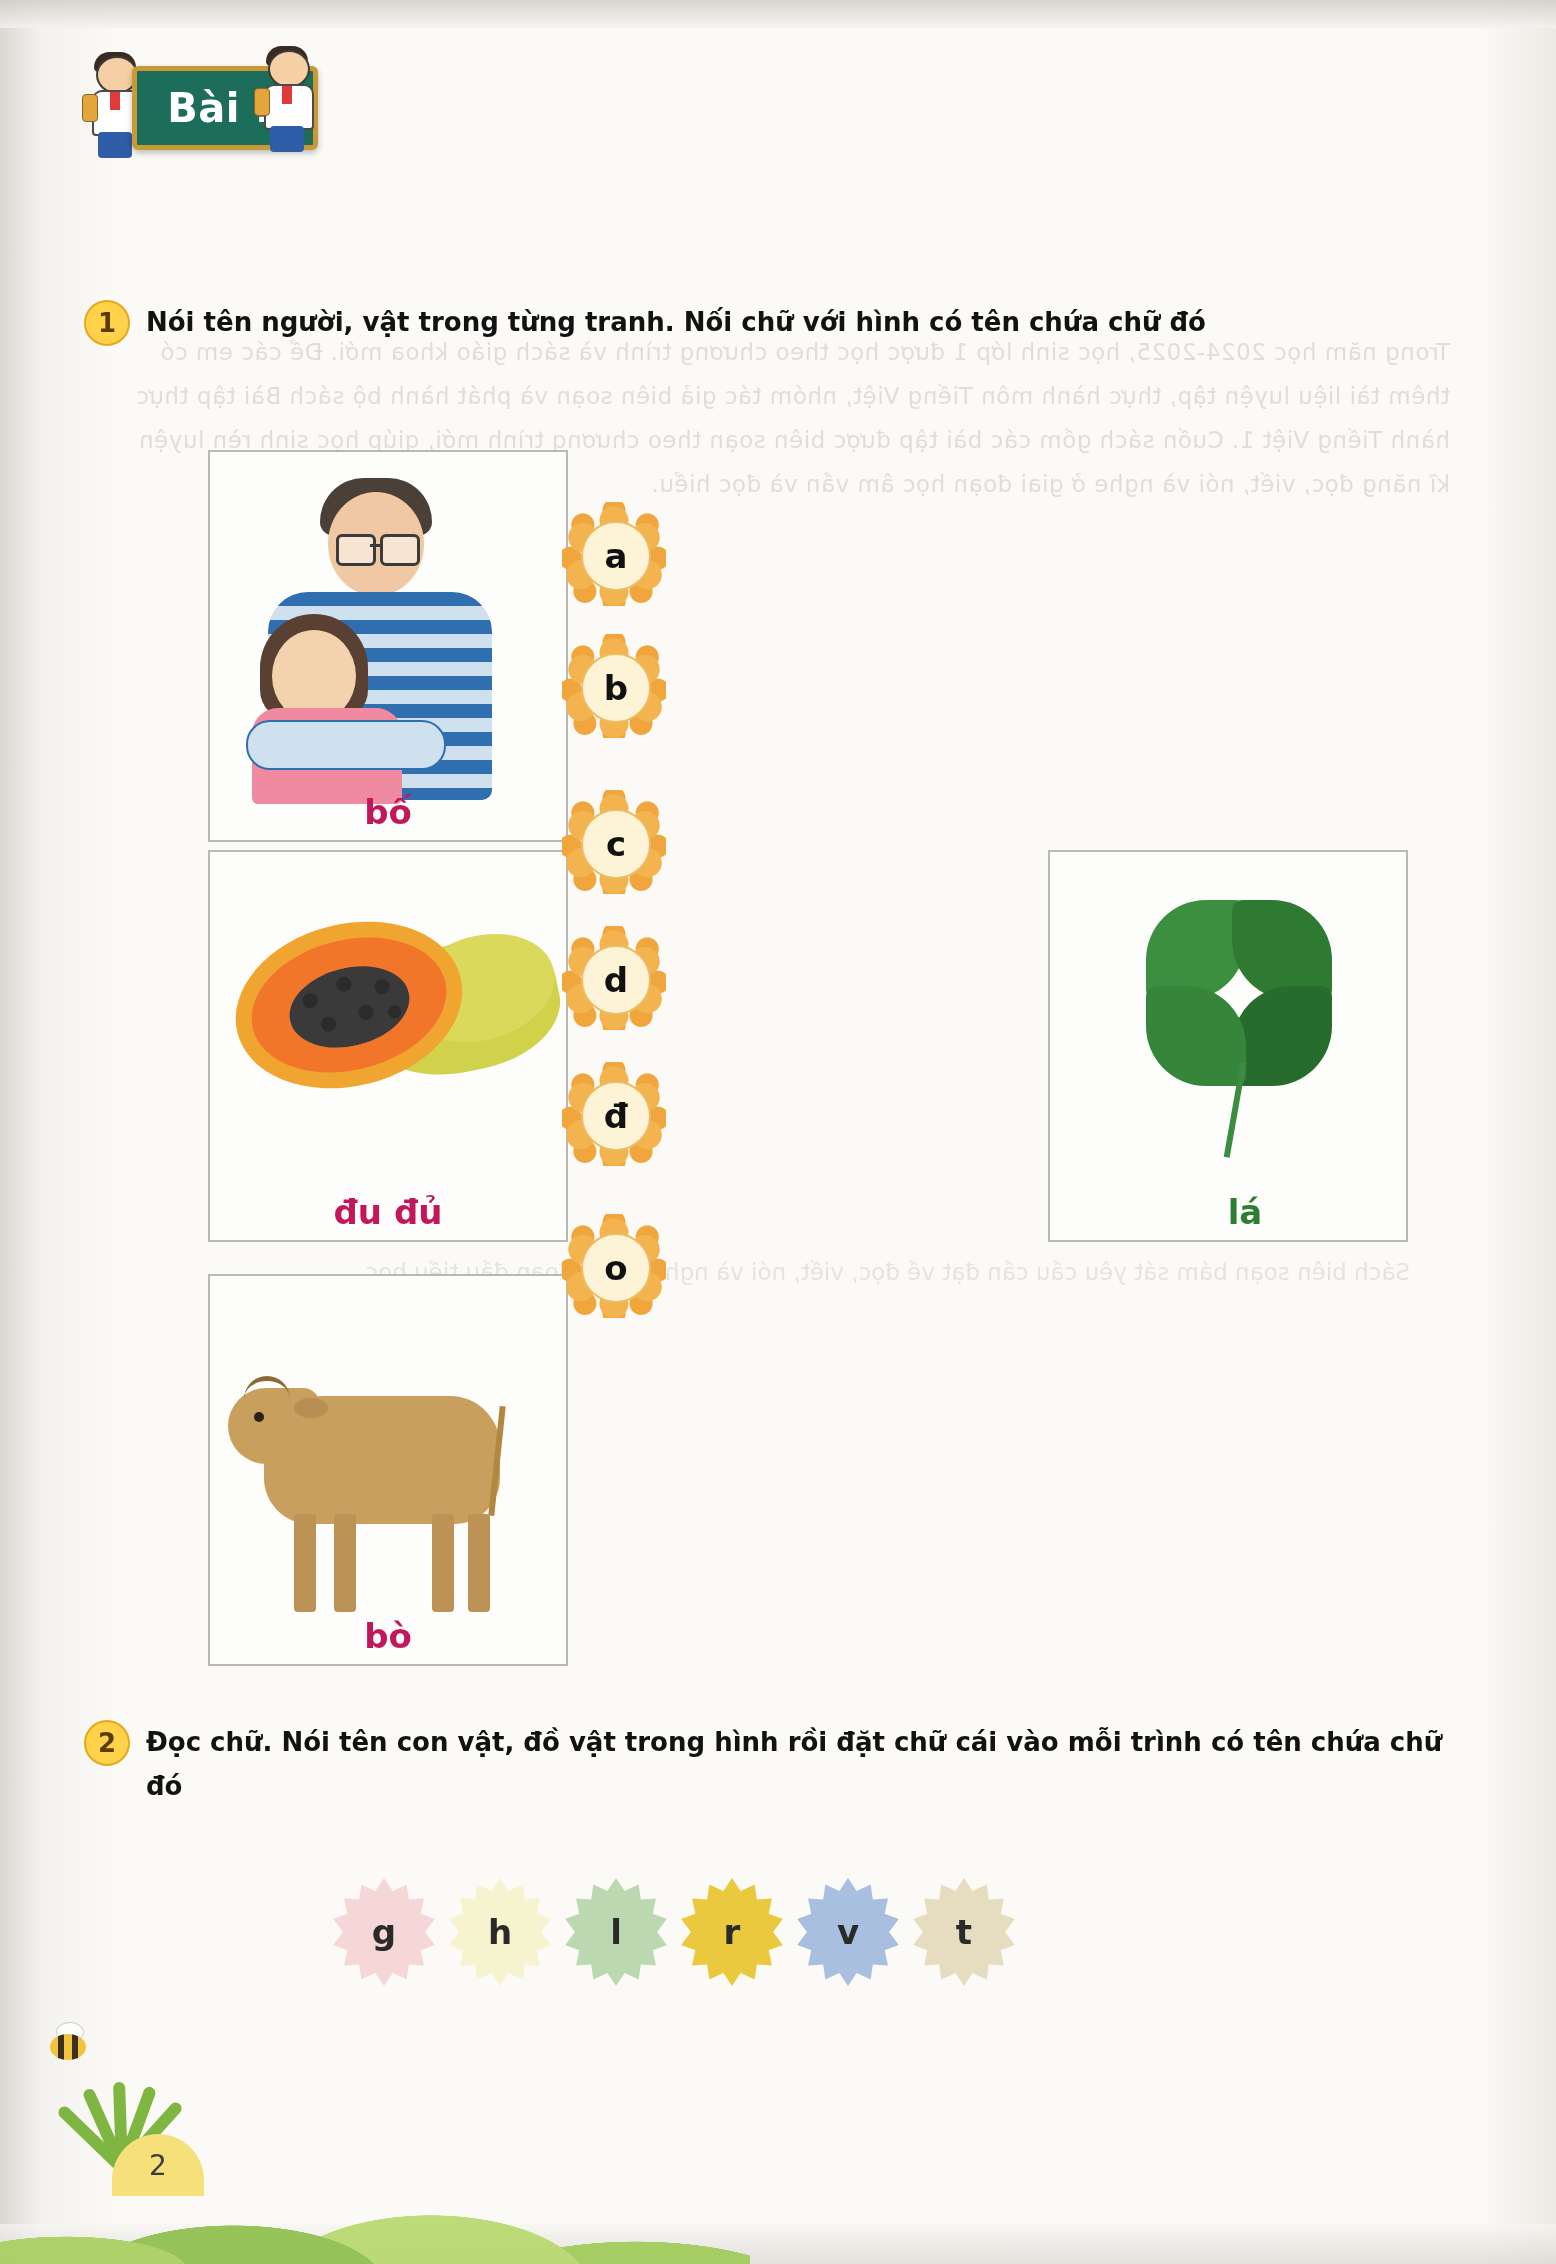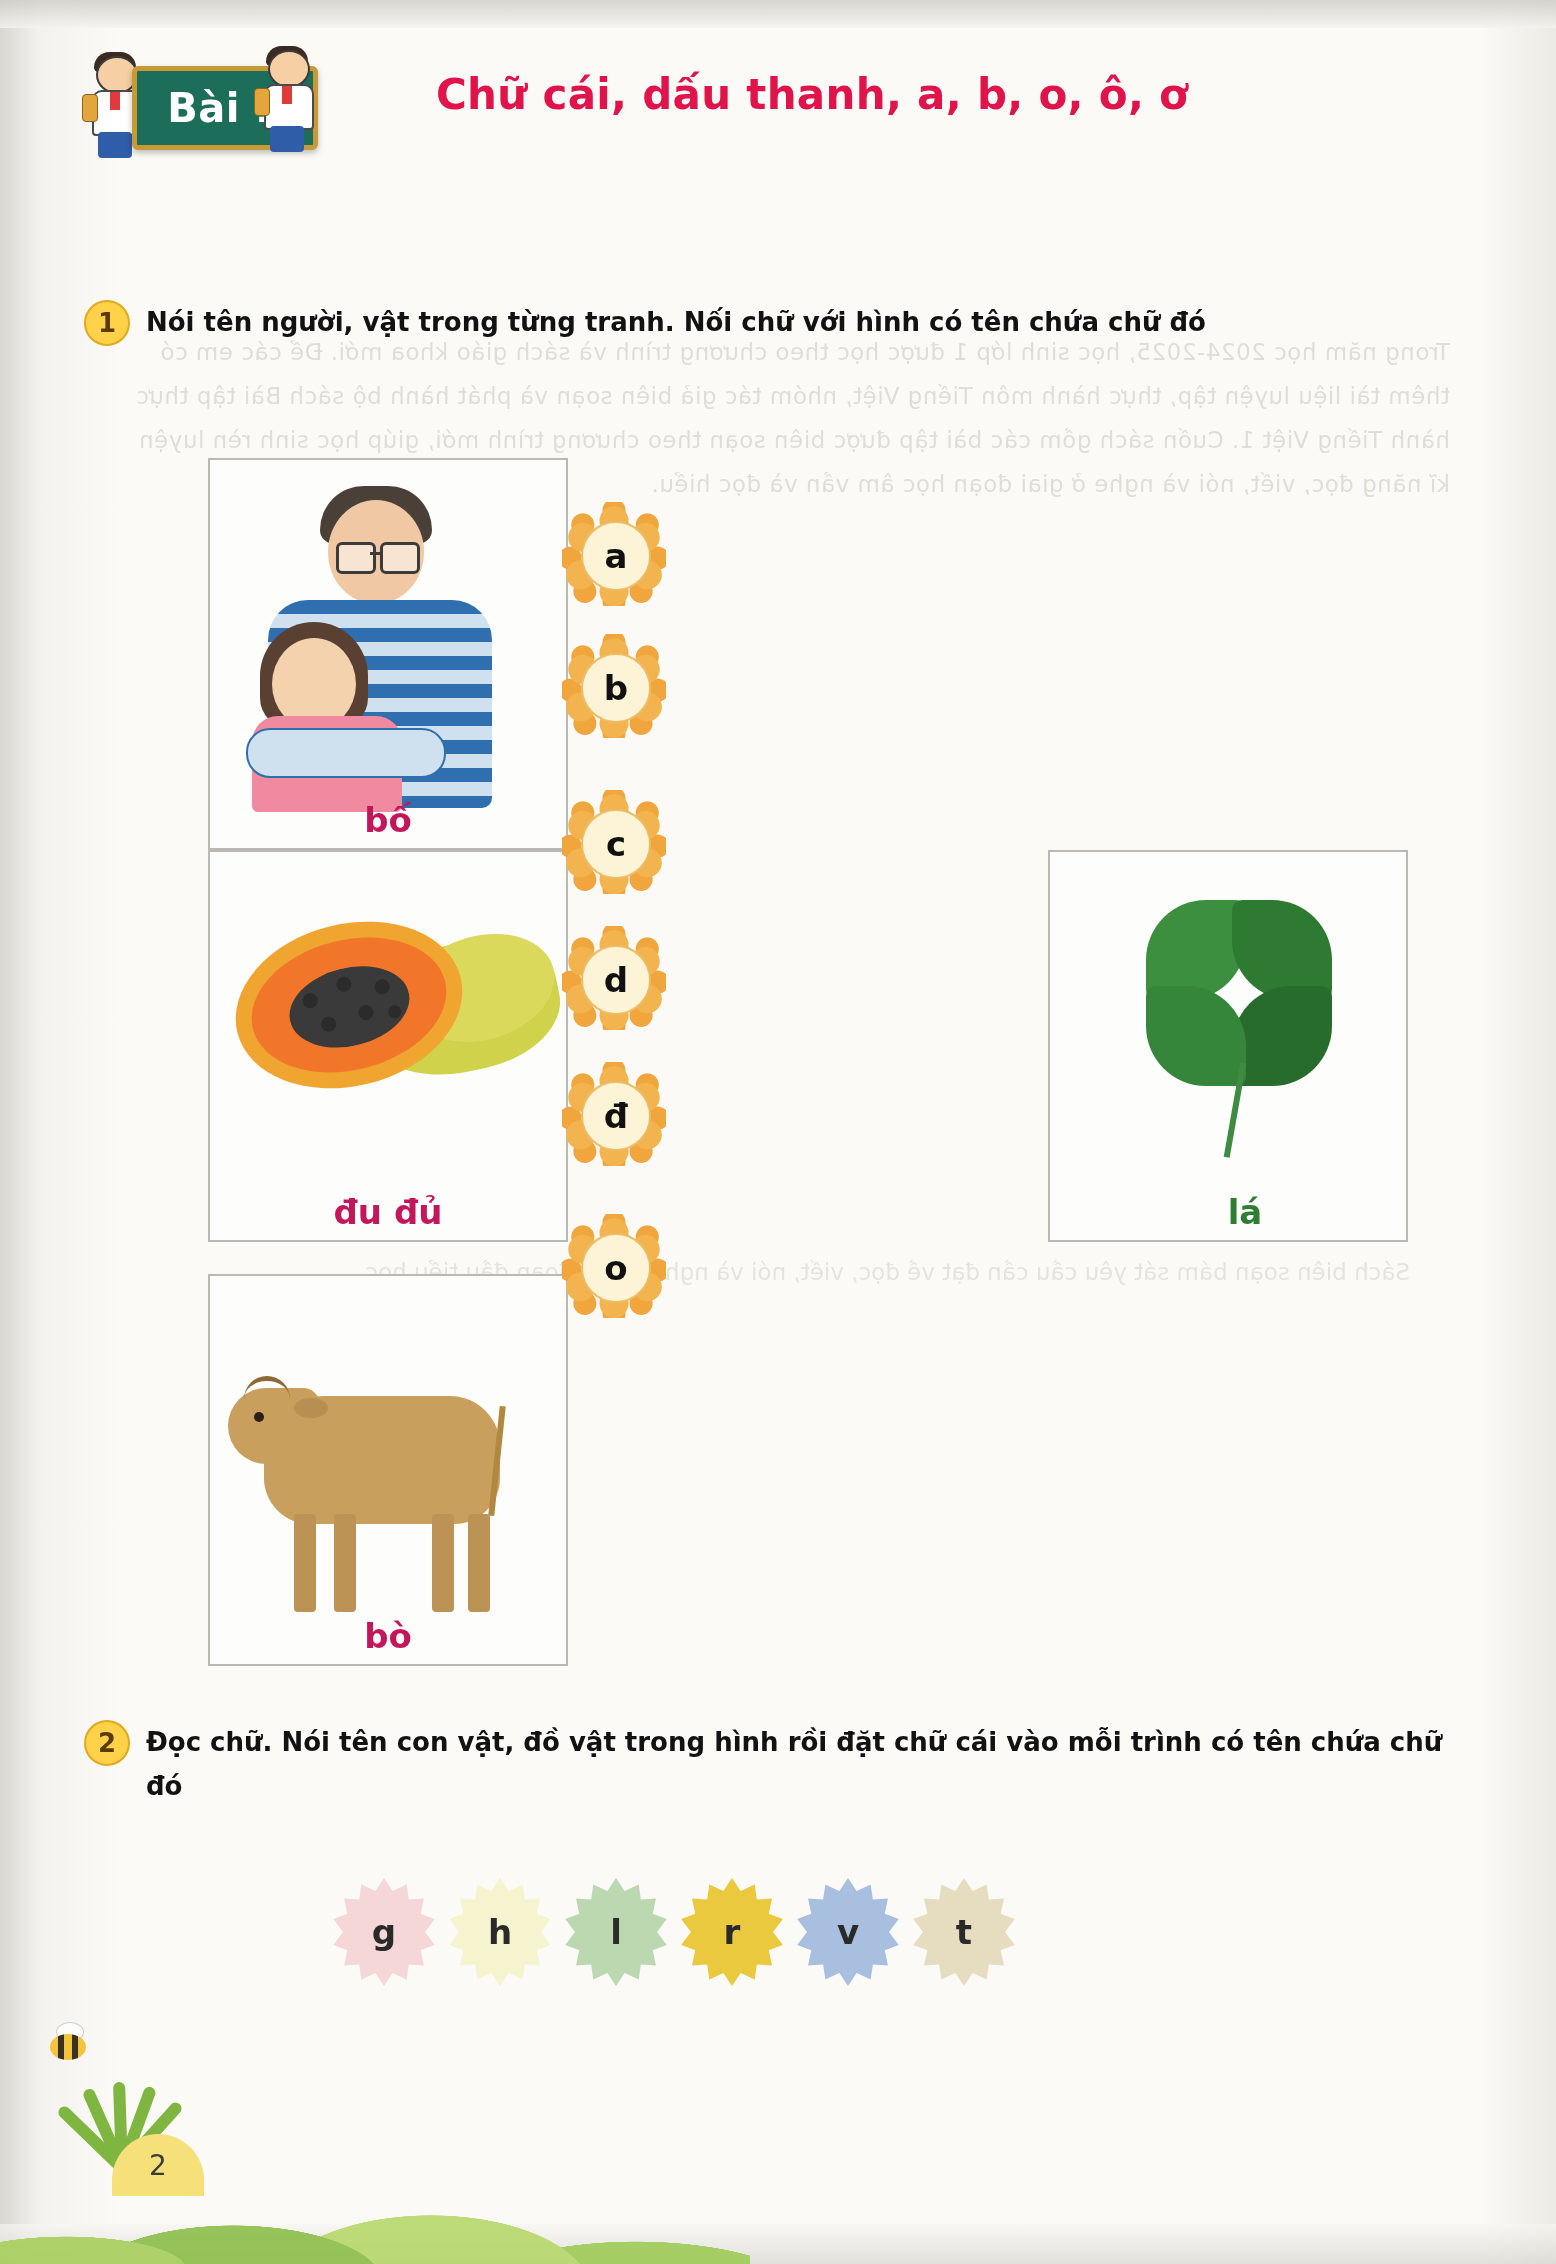"Chữ cái, dấu thanh, a," div.lesson-title { html: <div>Chữ cái, dấu thanh, a, b, o, ô, ơ</div> -> none }
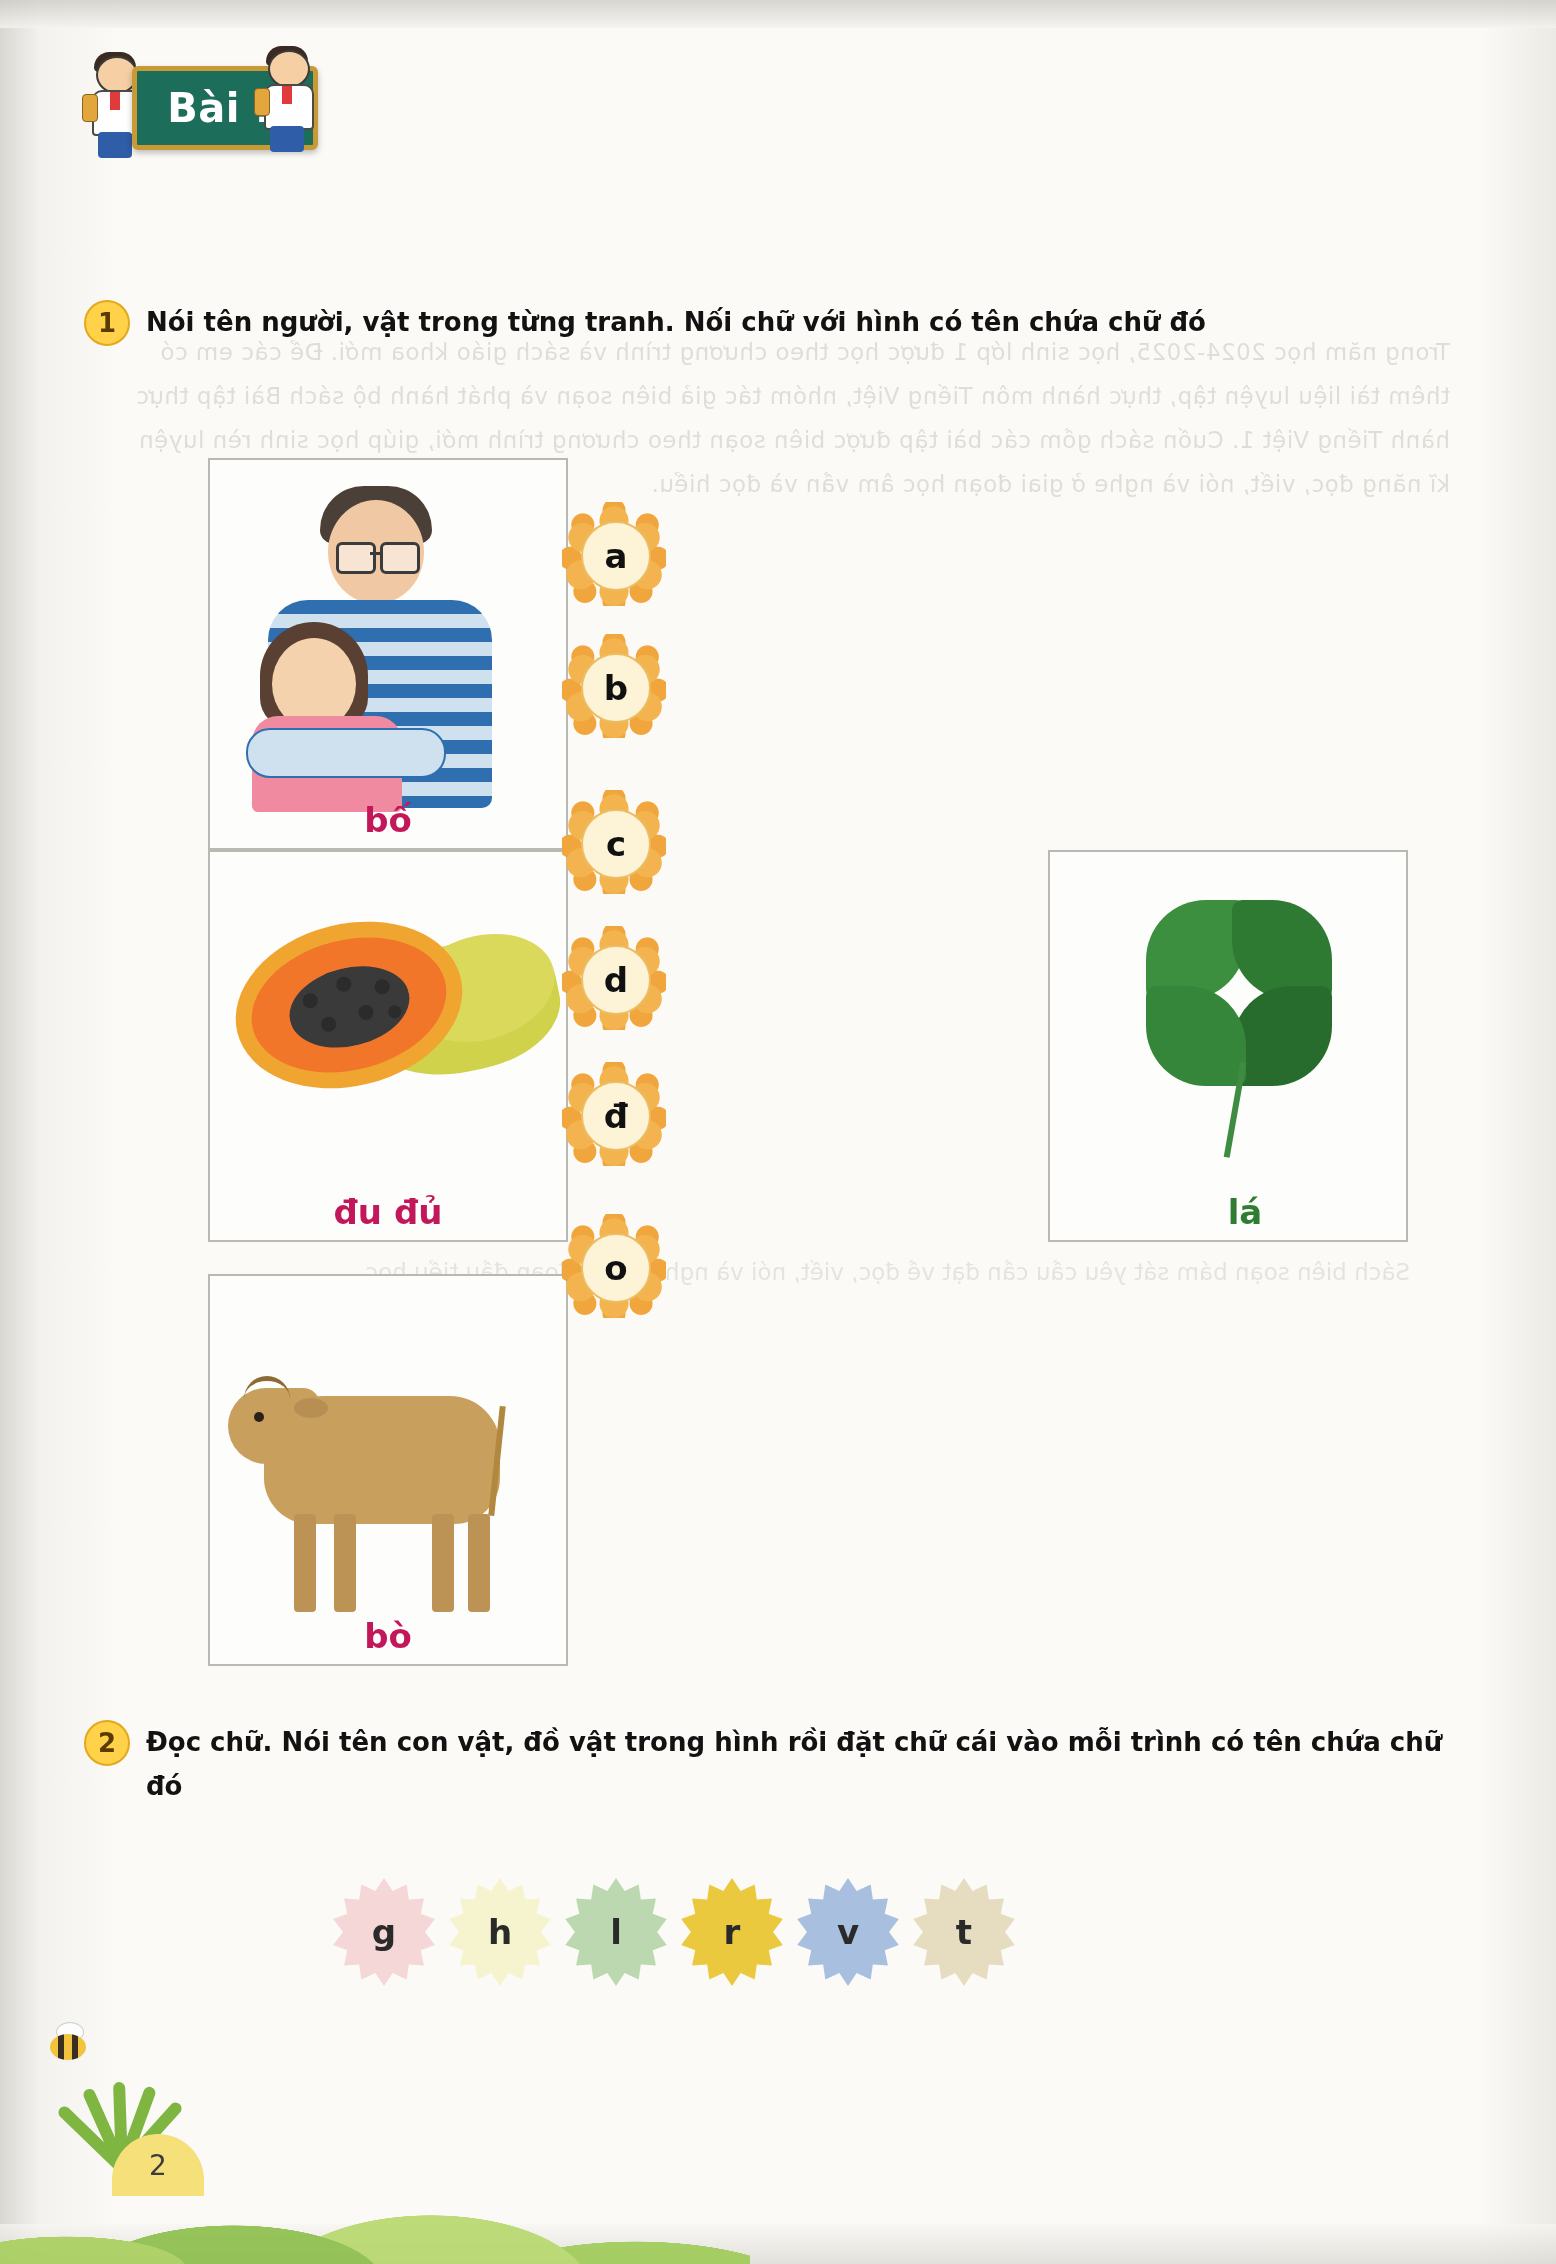"bố" .row1 { margin-top: 8px -> none }
